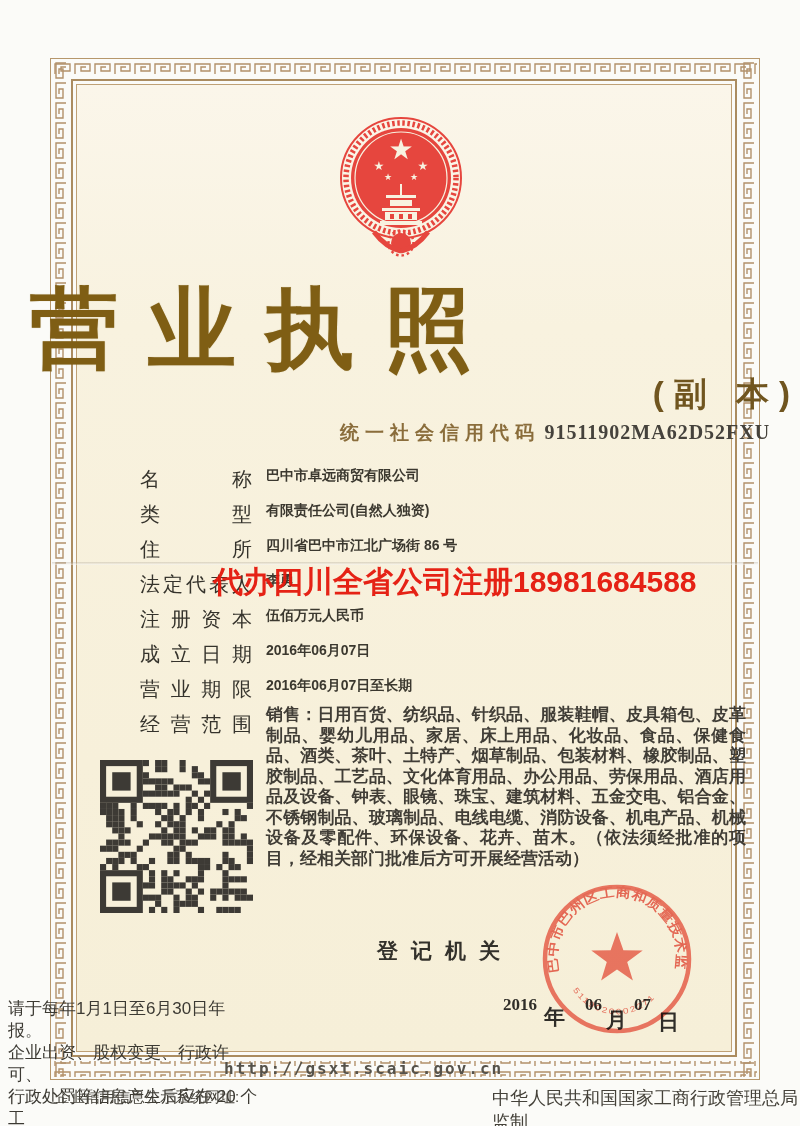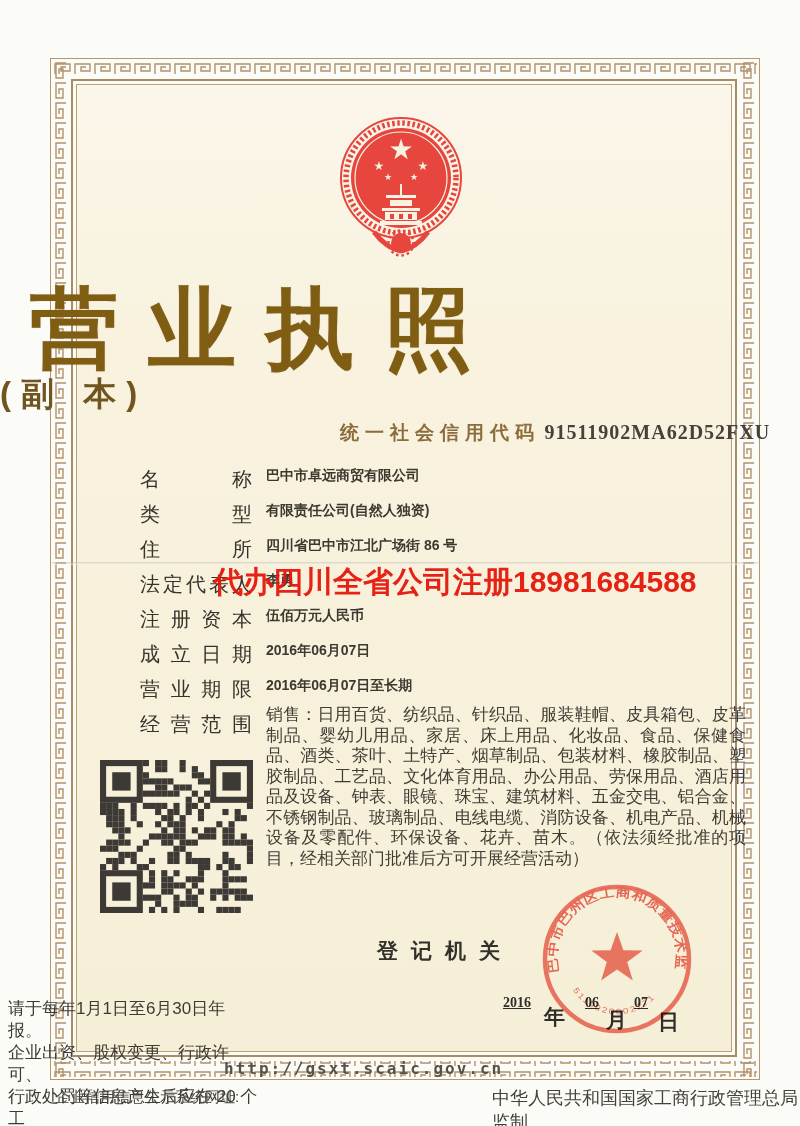"(副 本)" .subtitle { text-align: left -> right }
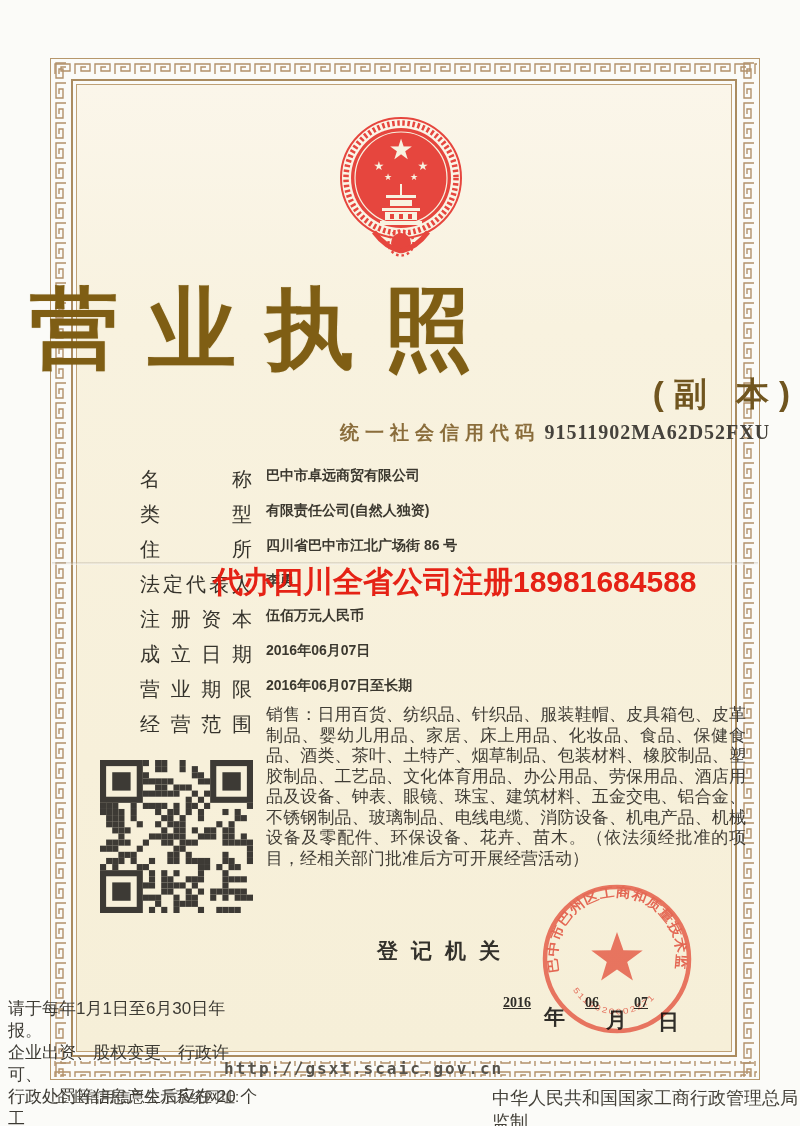"销售：日用百货、纺织品、针织品、服装鞋帽、皮具箱包、皮革制品、婴幼儿用品、家居、" span.val { font-weight: none -> bold }
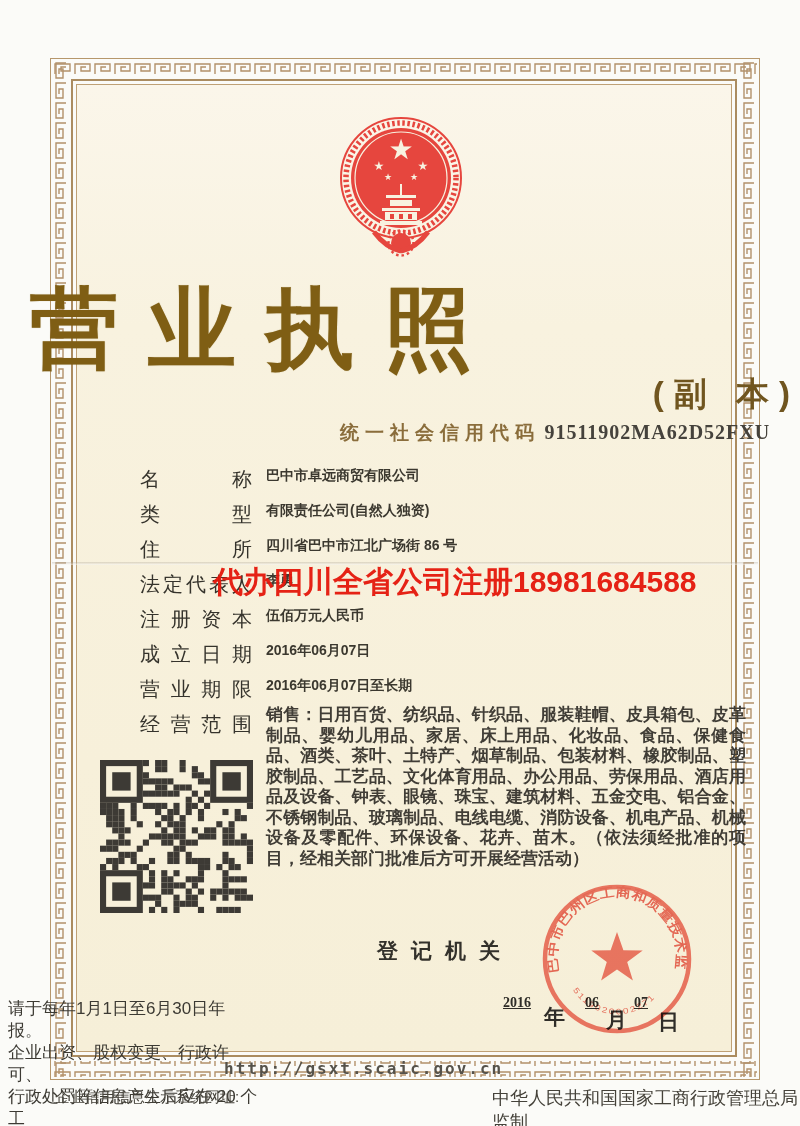"2016" .dt.num { font-size: 14px -> 17px; text-decoration: underline -> none }
